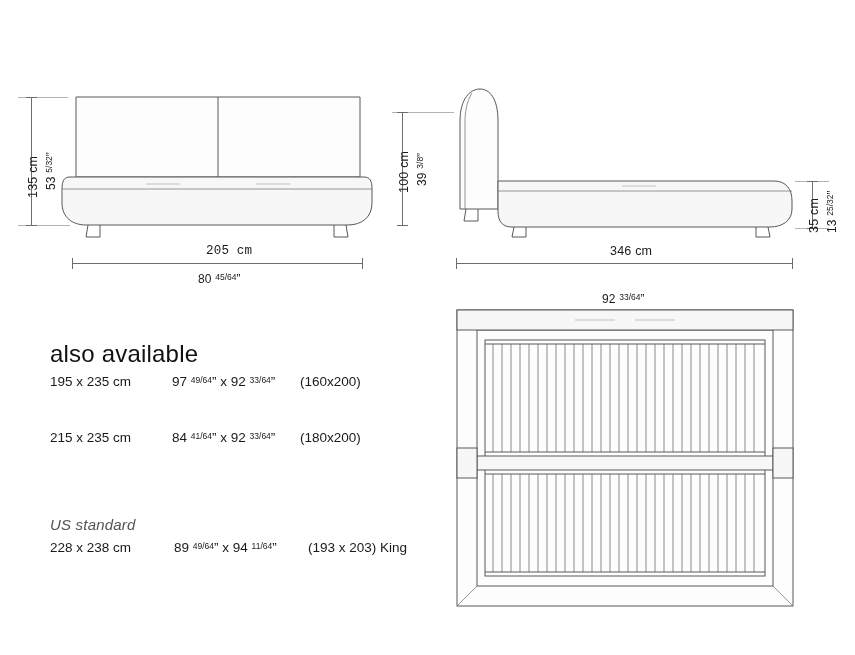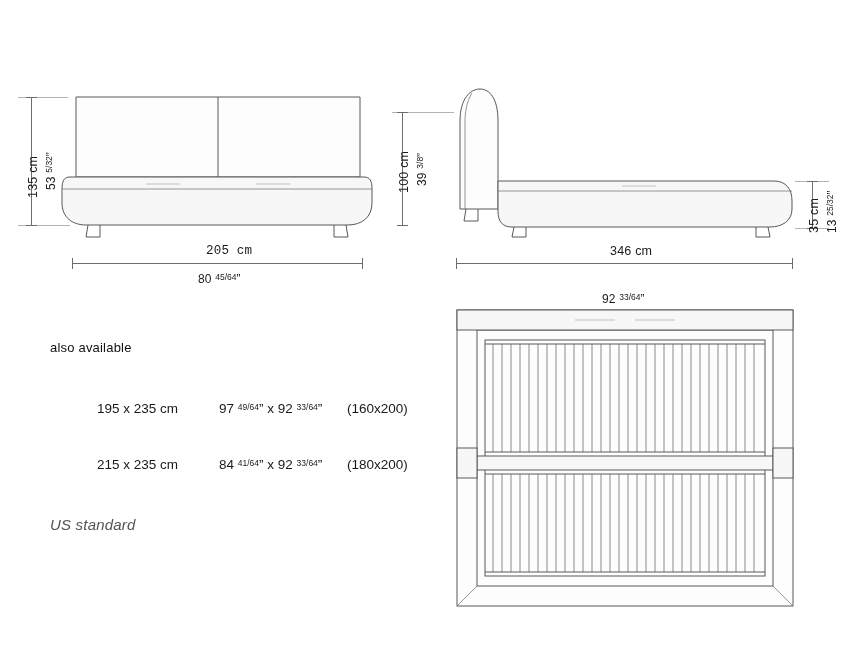"also available" .also-title { font-size: 13px -> 24px }
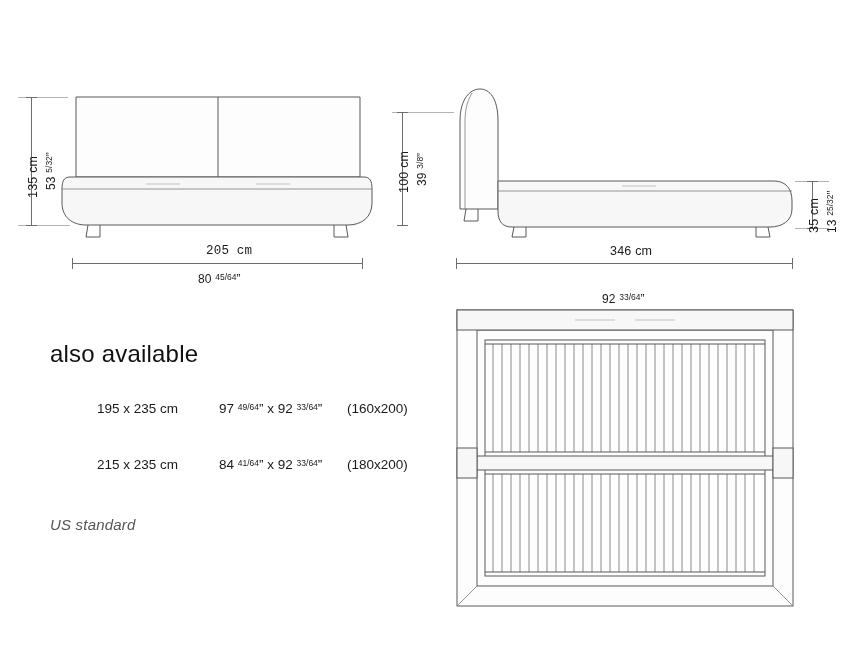"195 x 235 cm" .spec-row .c1 { margin-left: 47px -> none }
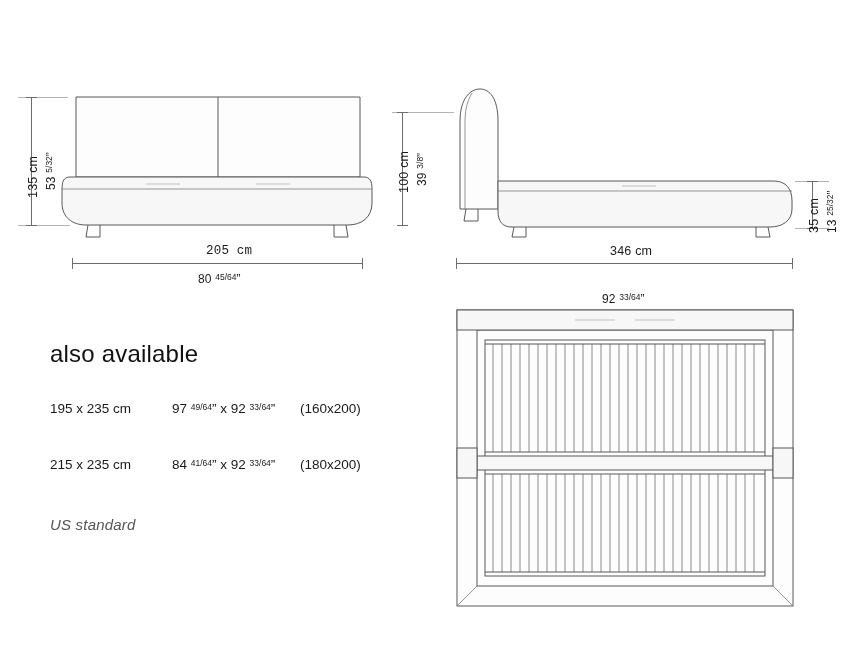"(160x200)" .spec-row .c3 { margin-top: 27px -> none }
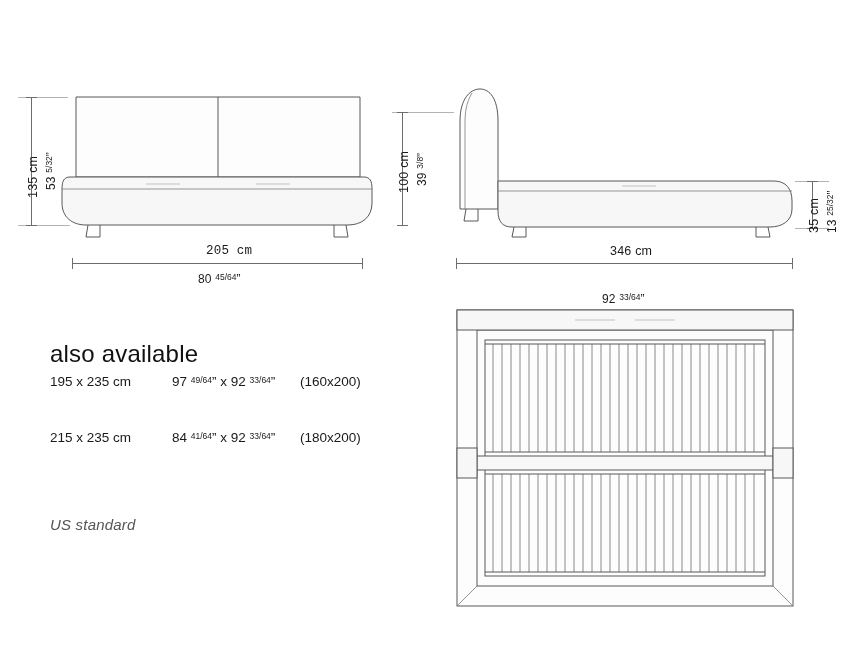"228 x 238 cm 89" div.spec-row { html: none -> <div> <span>228 x 238 cm</span><span><span>89 </span><span>49/64</span><span>” x 94 </span><span>11/64</span><span>”</span></span><span>(193 x 203) King</span> </div> }
